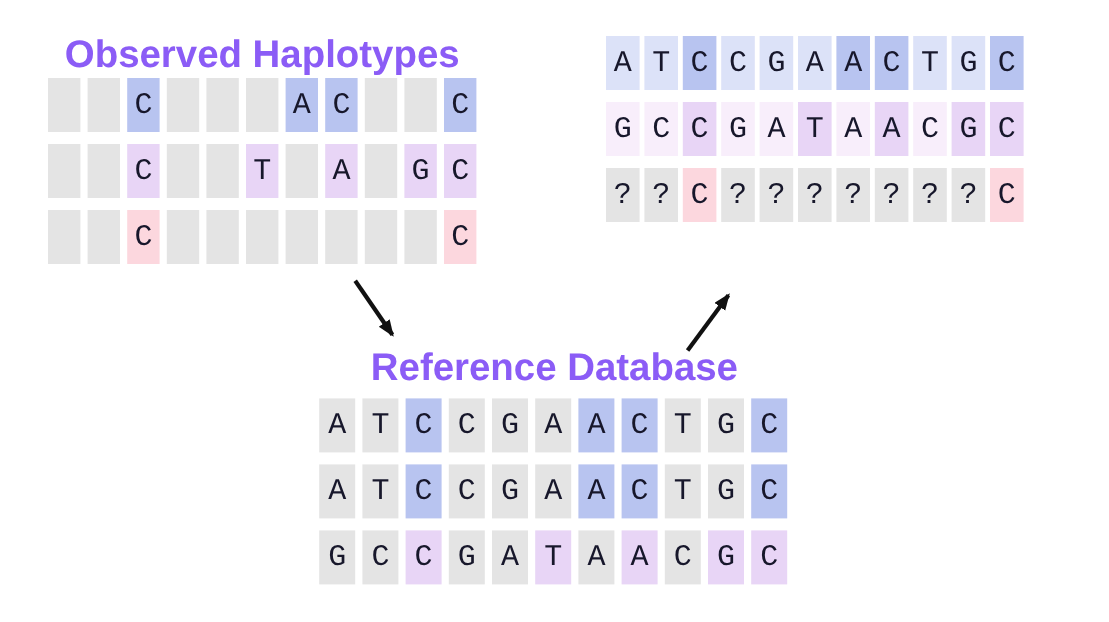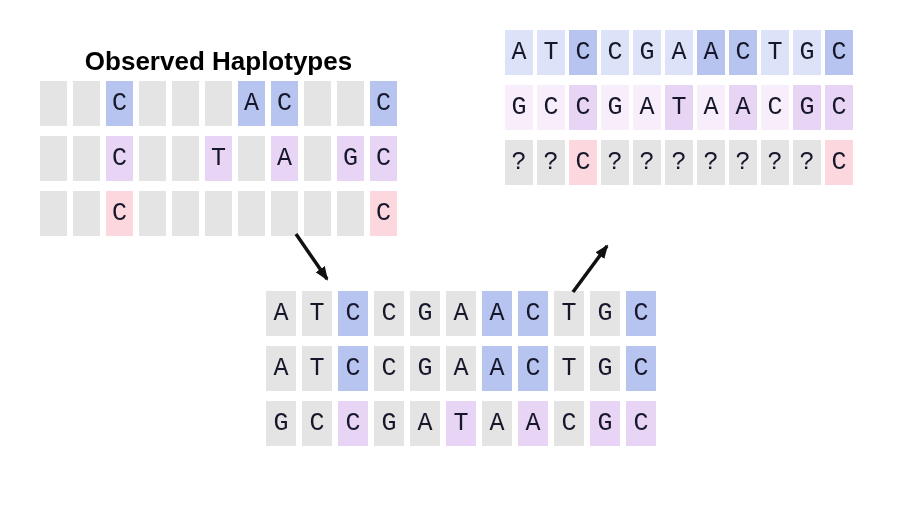"Observed Haplotypes" .block h2 { color: #000000 -> #8b5cf6; font-size: 26px -> 32px; margin: 16px 0 5px 0 -> 0 0 5px 0 }
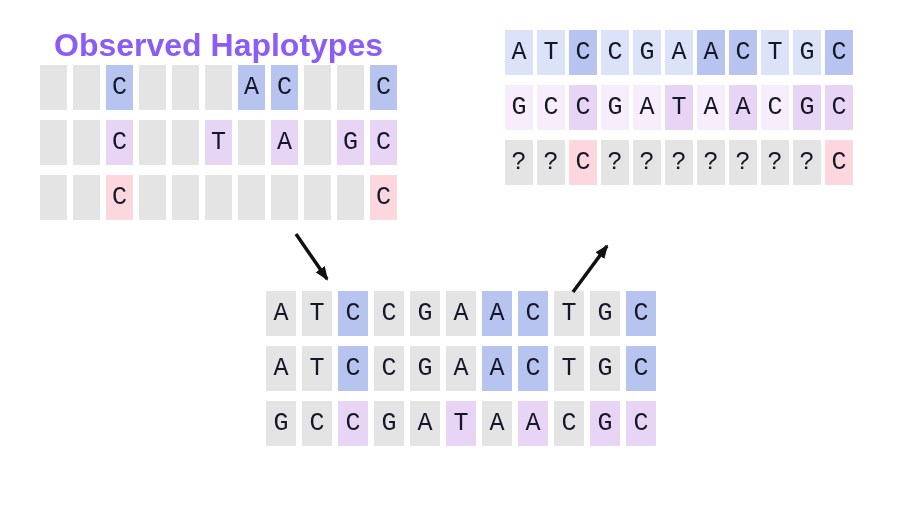"Reference Database" h2 { html: none -> <h2>Reference Database</h2> }
